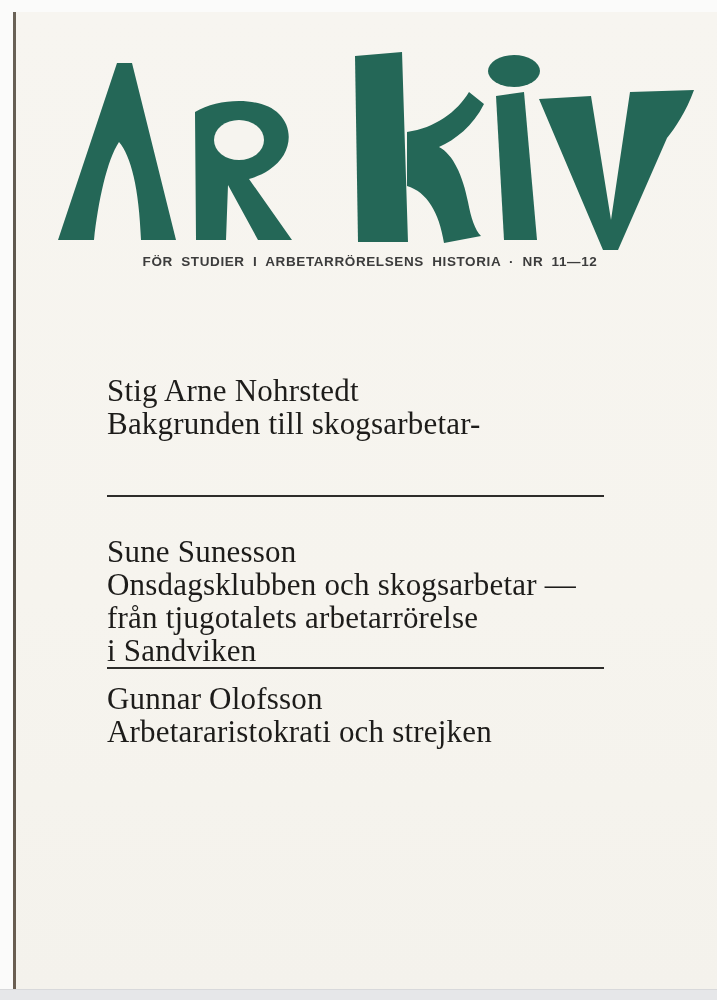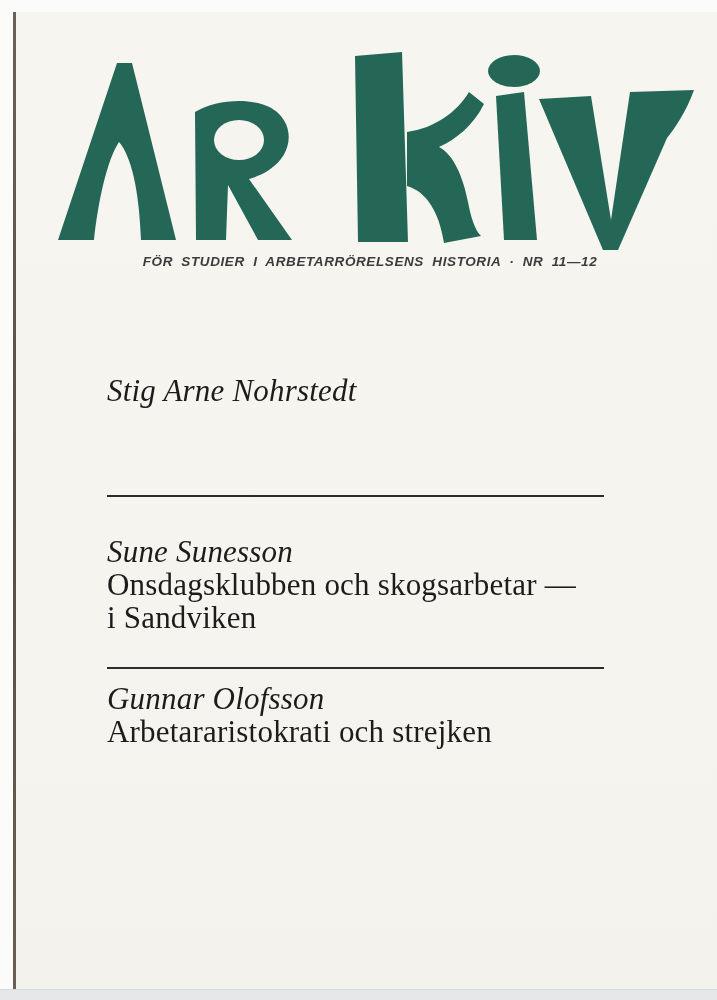"FÖR STUDIER I ARBETARRÖRELSENS HISTORIA" .tagline { font-style: italic -> none }
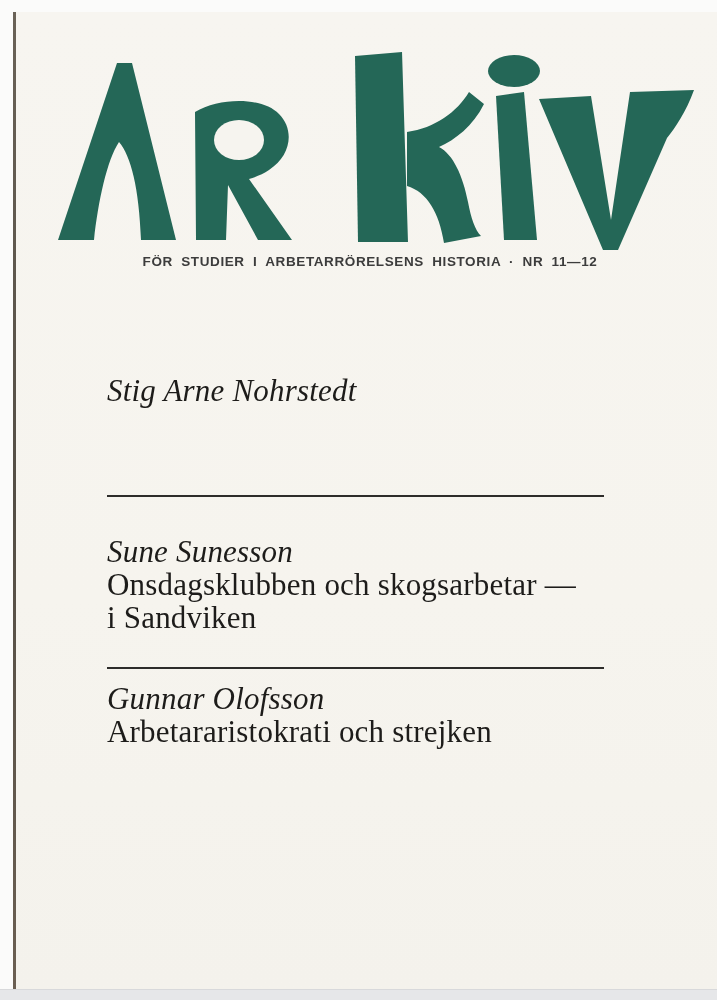"Stig Arne Nohrstedt" .article .author { font-style: italic -> none }
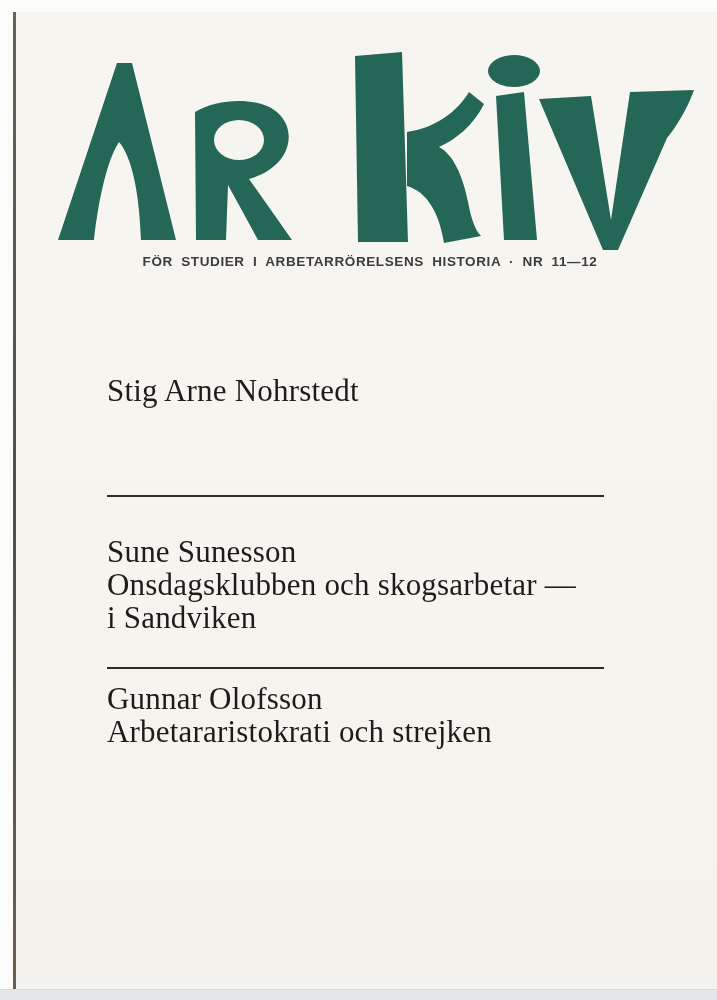"Bakgrunden till skogsarbetar-" span.title-line { html: none -> <span>Bakgrunden till skogsarbetar-</span> }
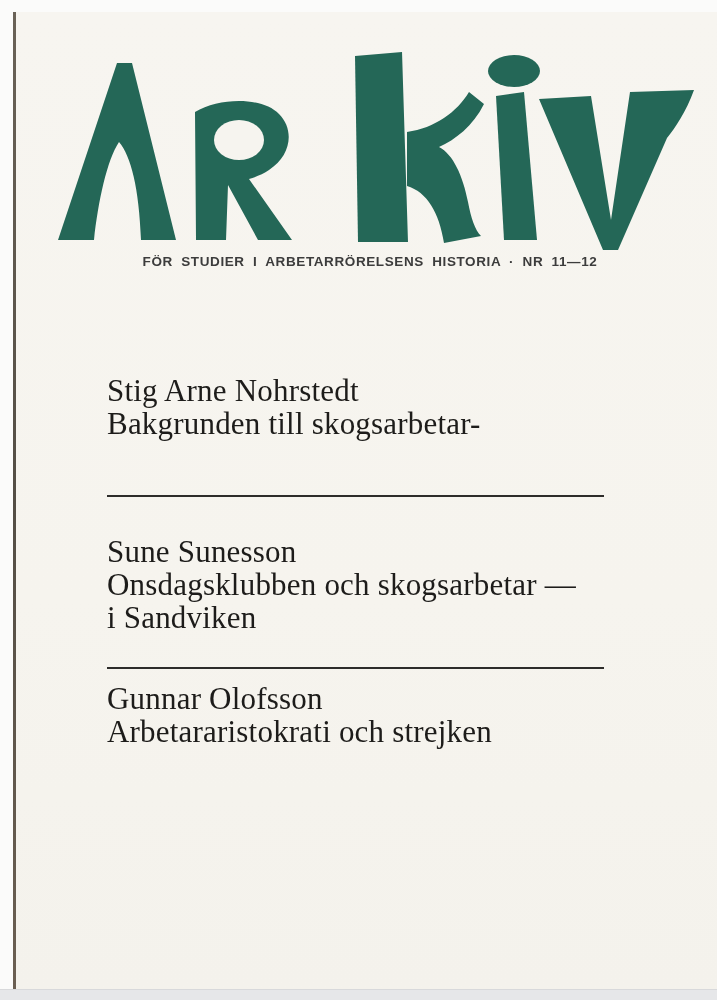"från tjugotalets arbetarrörelse" span.title-line { html: none -> <span>från tjugotalets arbetarrörelse</span> }
